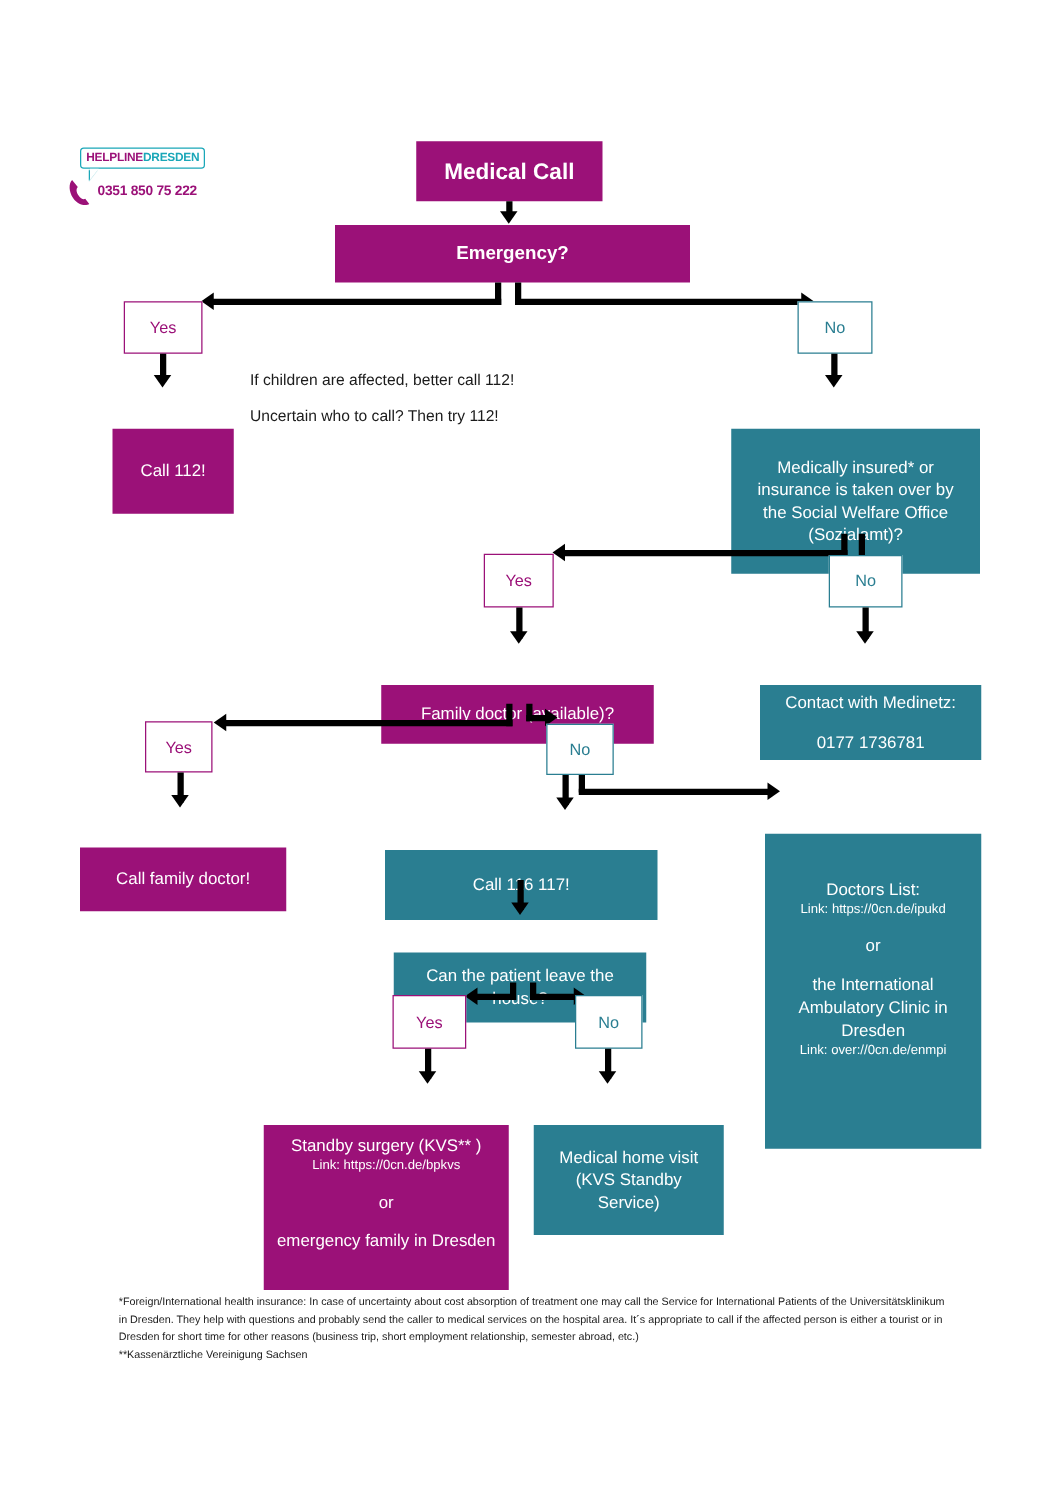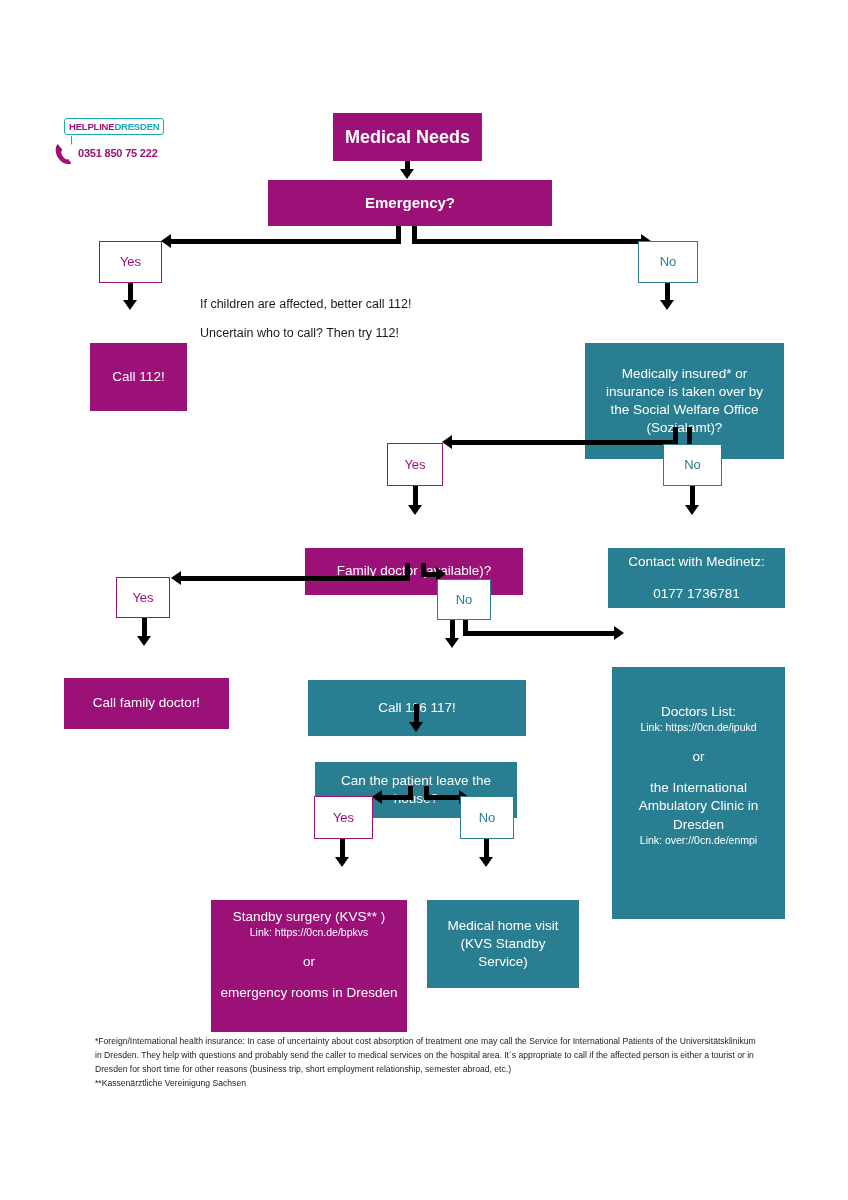"Medical Needs" span { text: Needs -> Call }
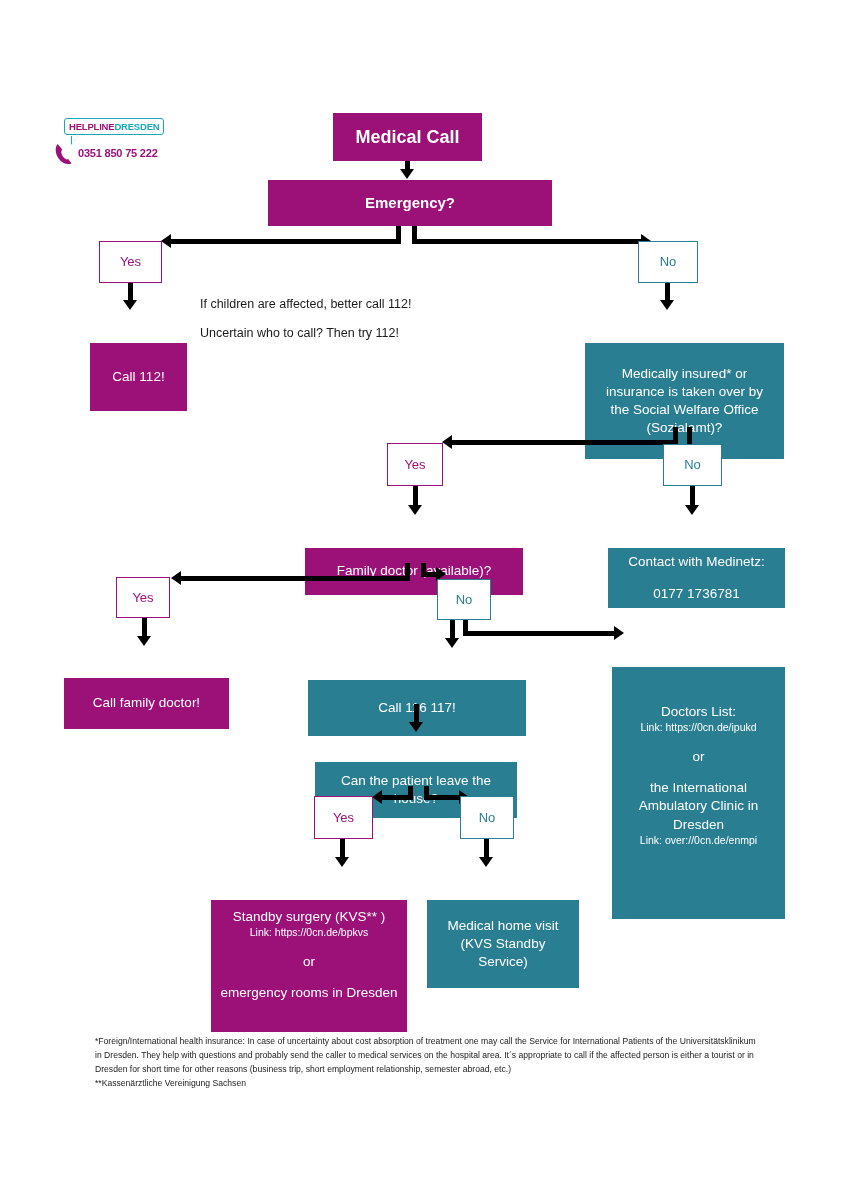"emergency rooms in Dresden" span { text: rooms -> family }
